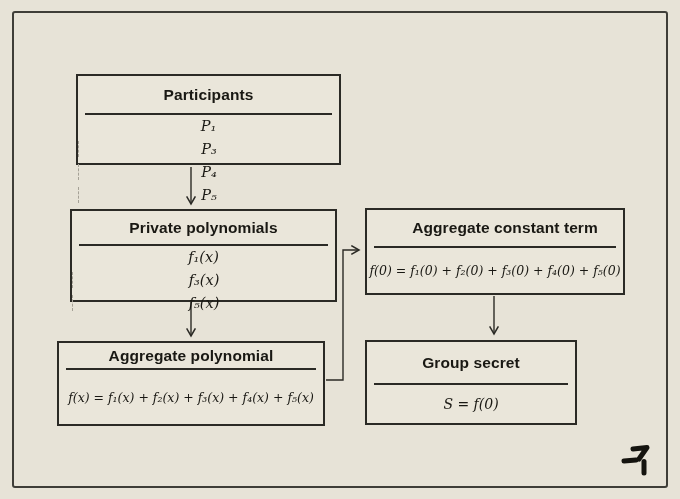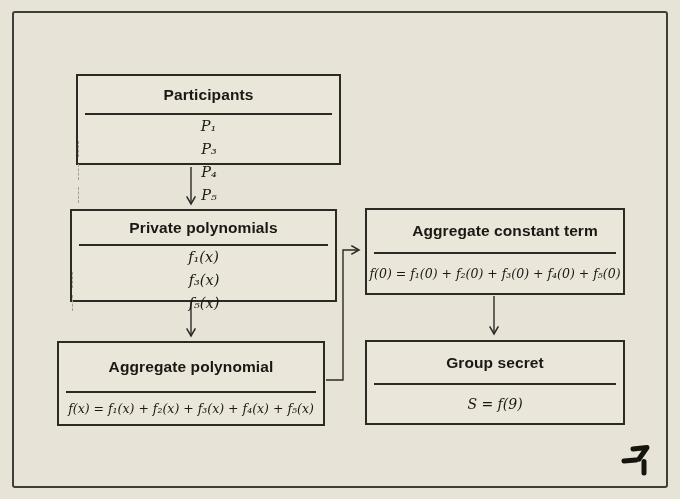"Aggregate constant term" #box-agg-const .box-head { height: 42px -> 36px }
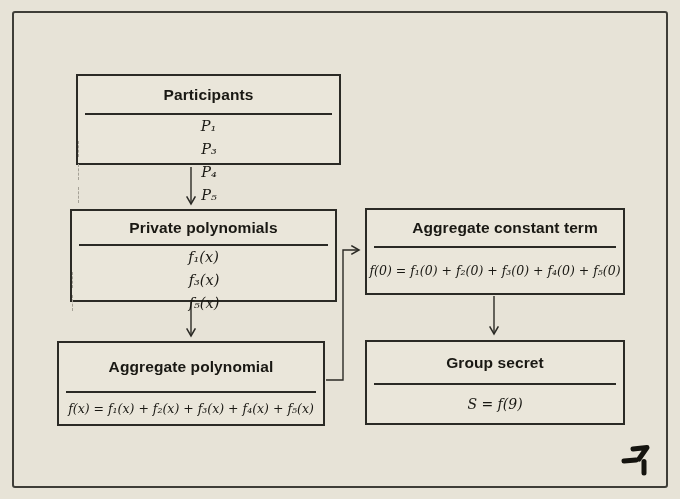"Aggregate polynomial" #box-agg-poly .box-head { height: 48px -> 25px }
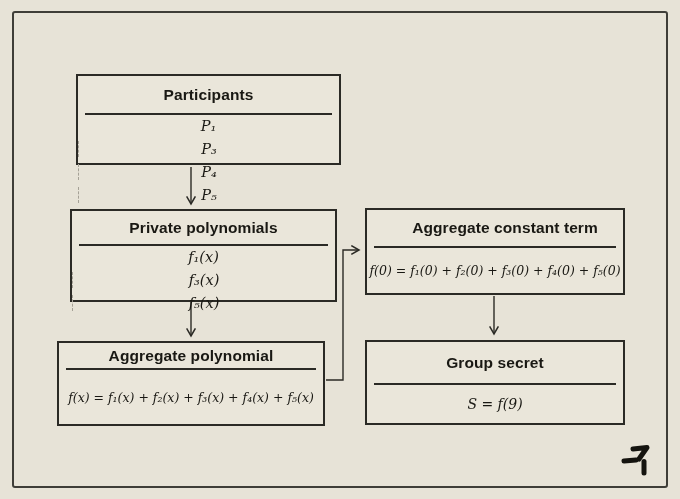"Group secret" #box-secret { width: 260px -> 212px }
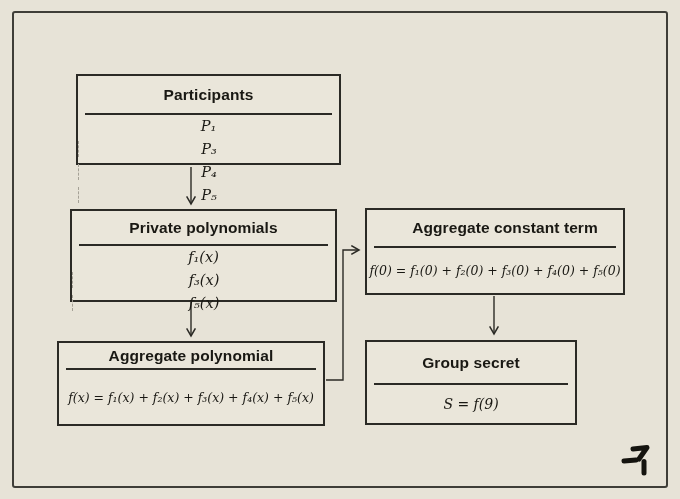"S = f(9)" span.math { text: 9 -> 0 }
